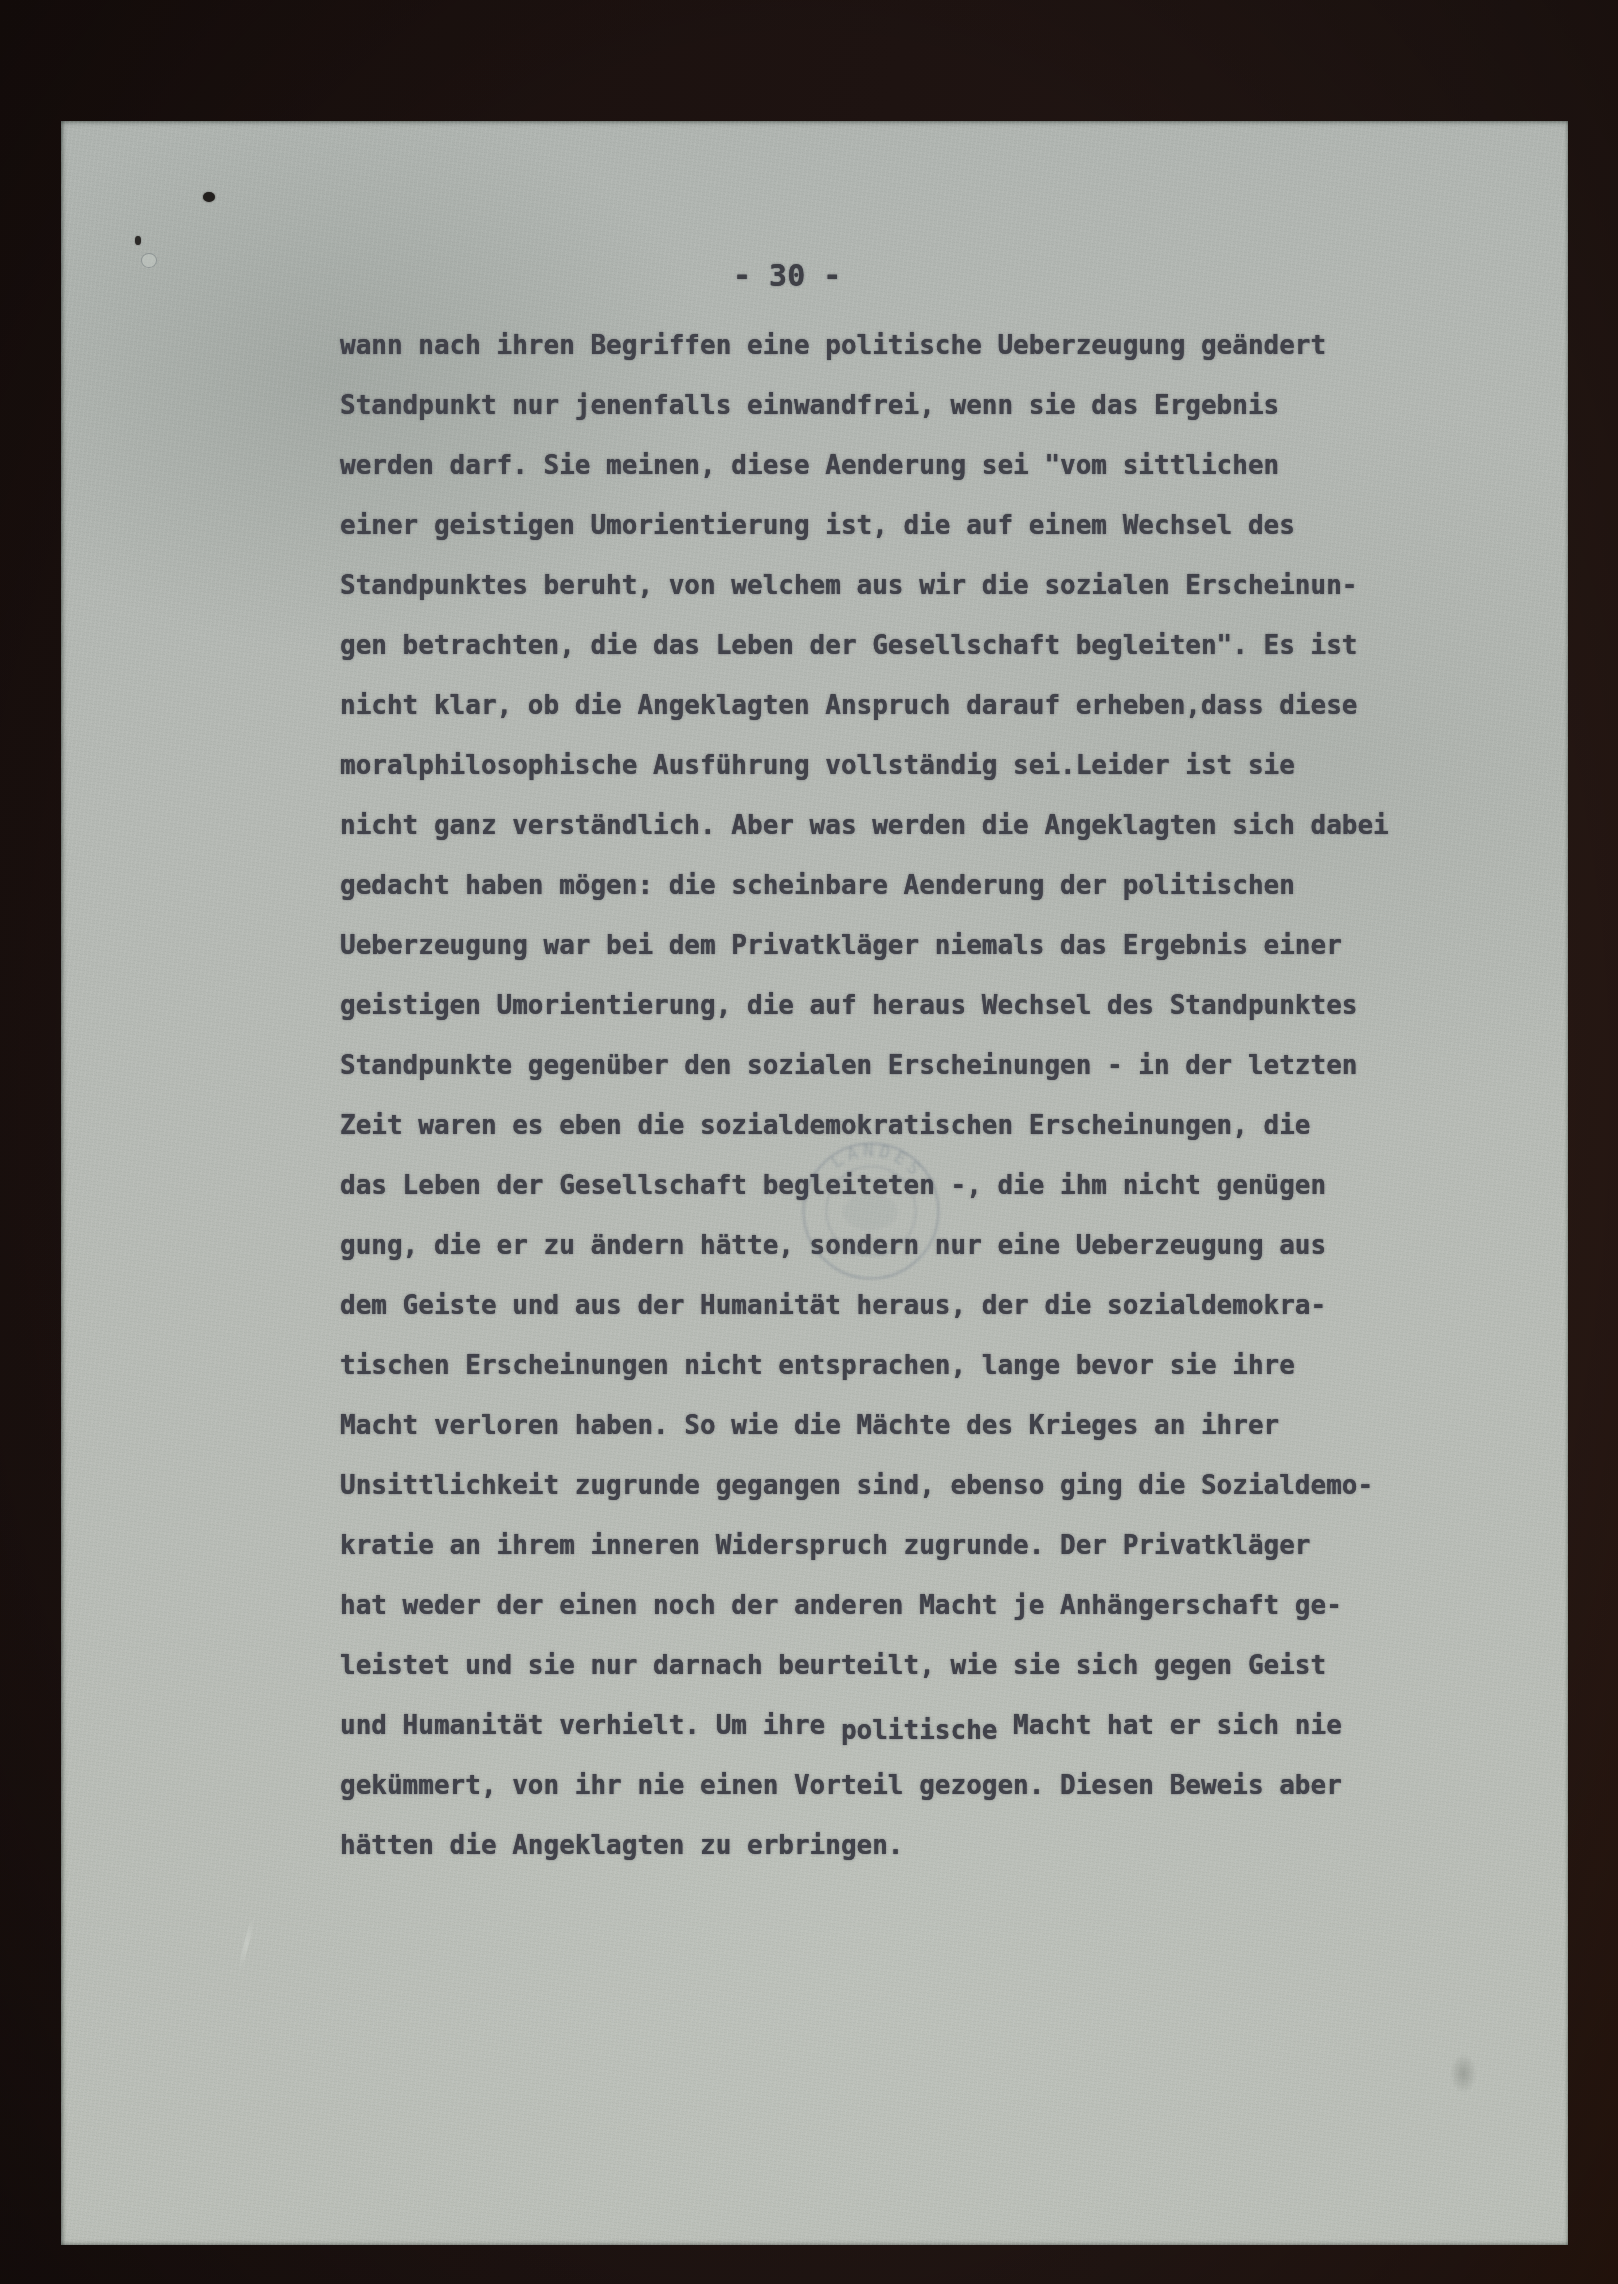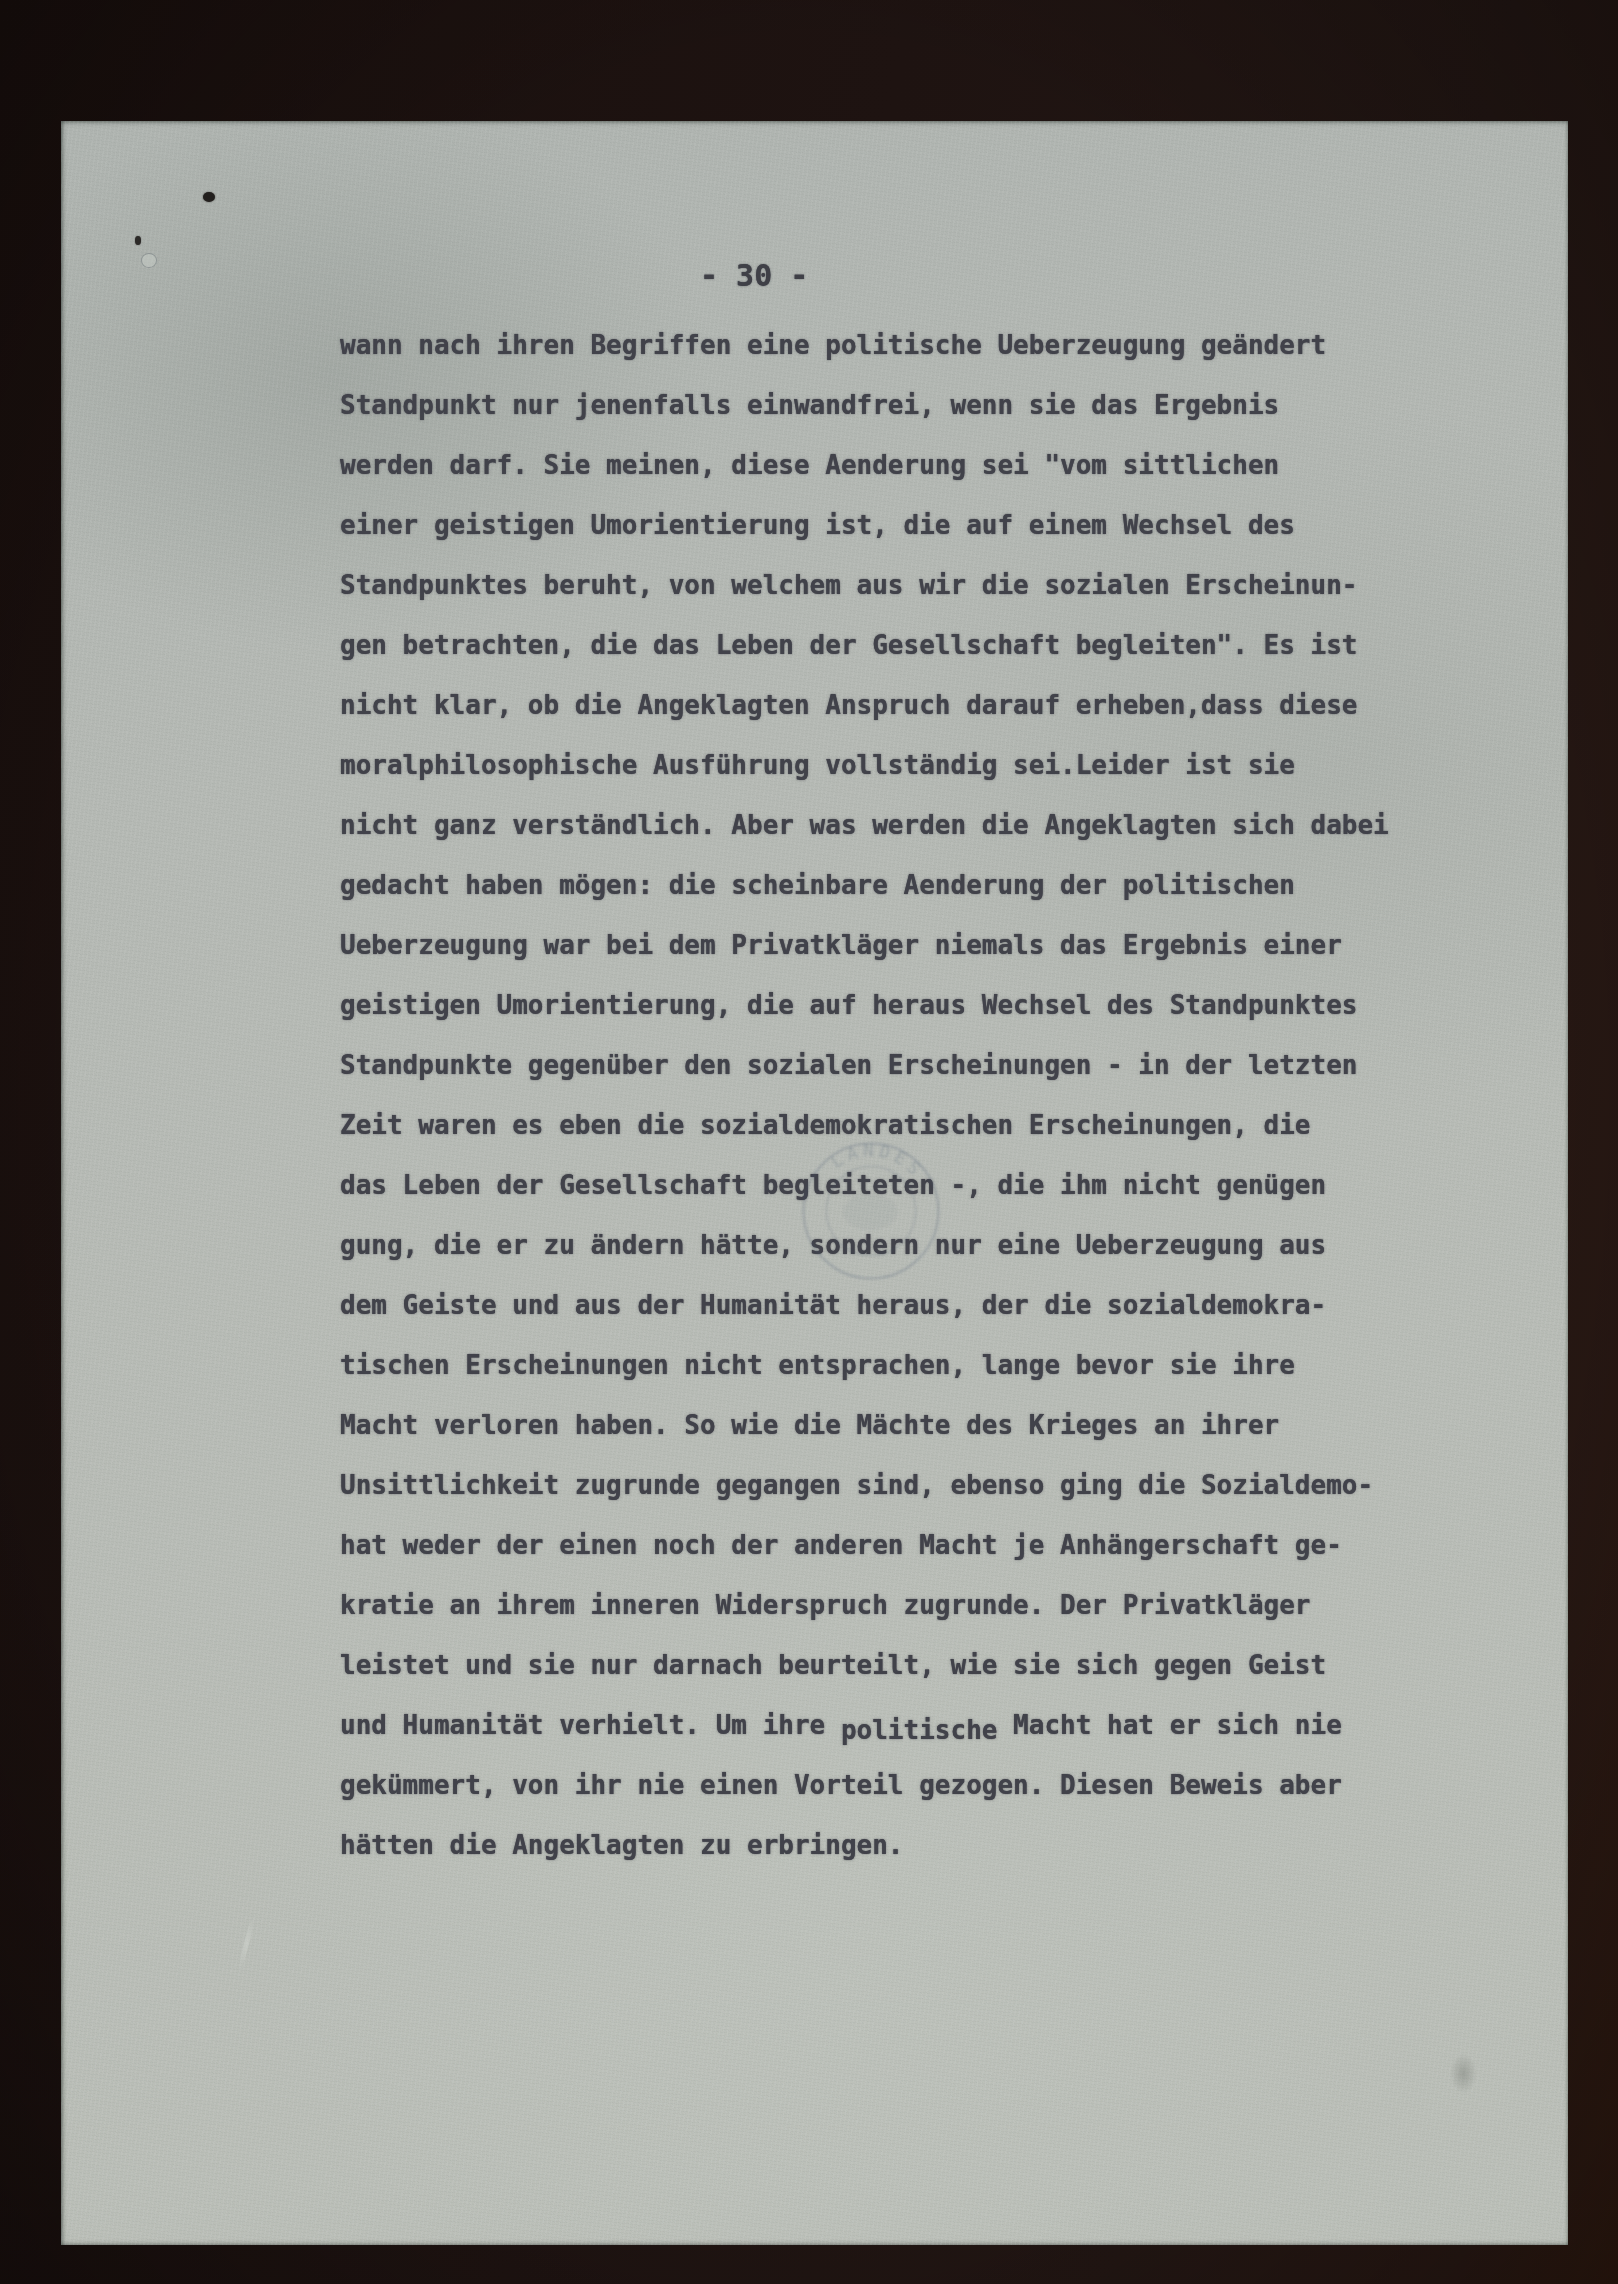"- 30 -" #page-number { left: 639px -> 672px }
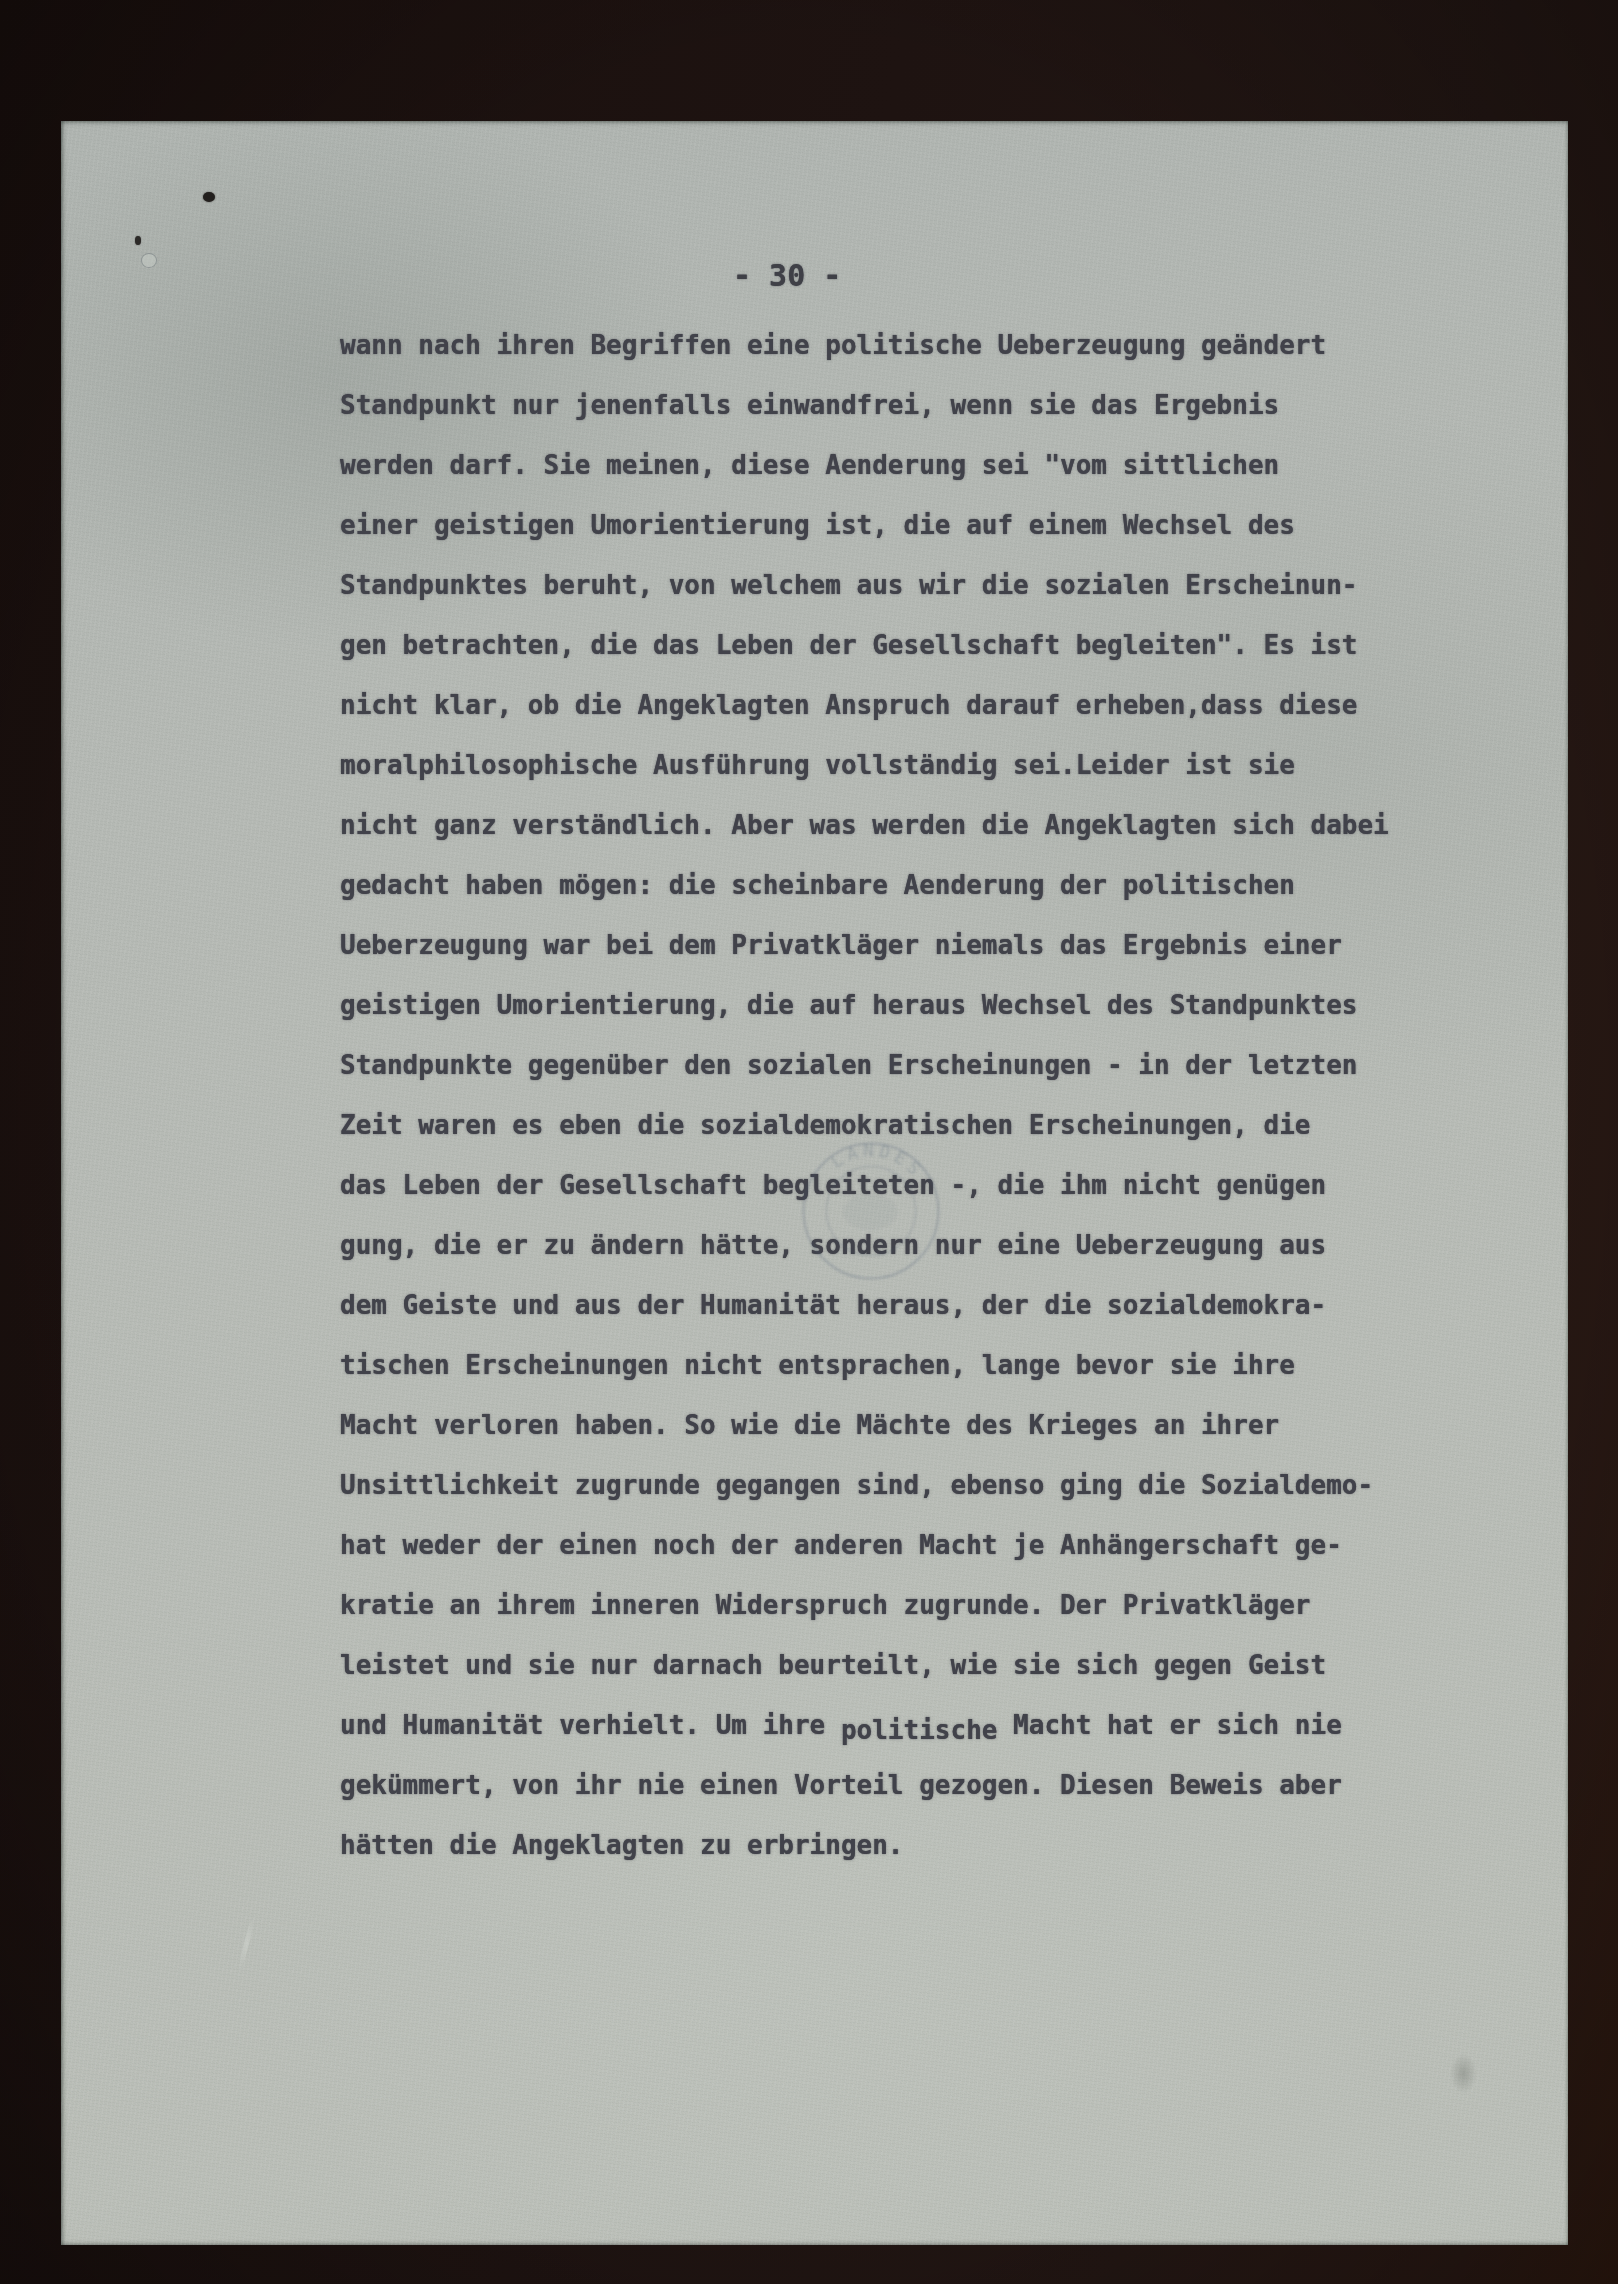"hat weder der einen noch" div.line { order: before "kratie an ihrem inneren Widerspruch" -> after "kratie an ihrem inneren Widerspruch" }
